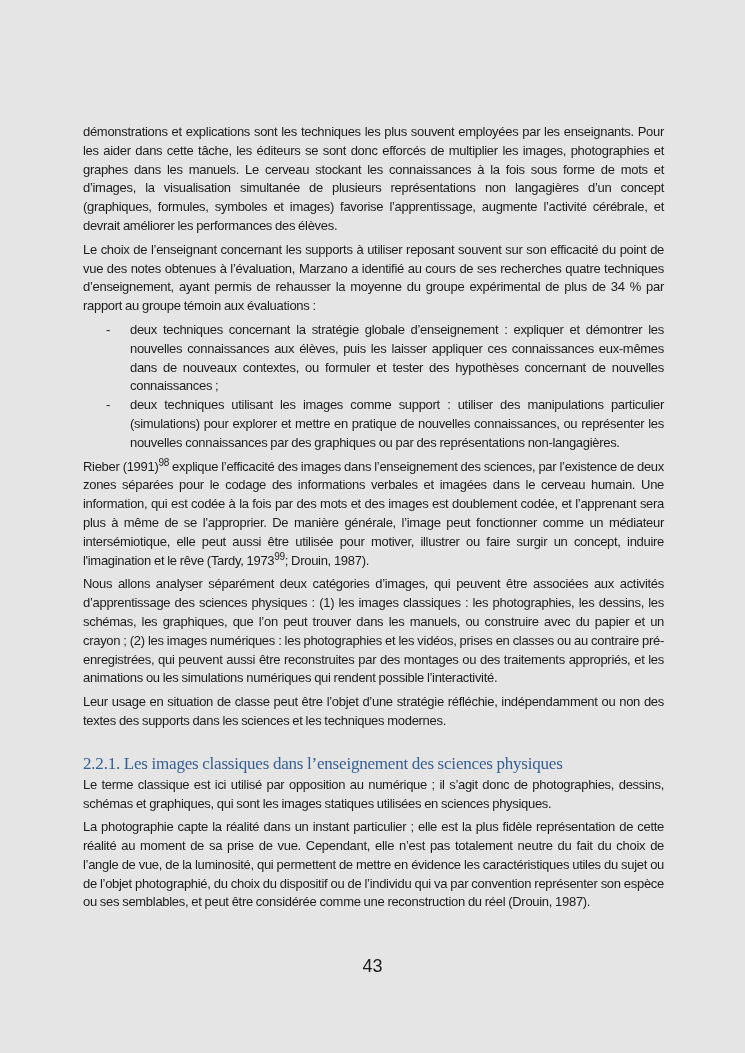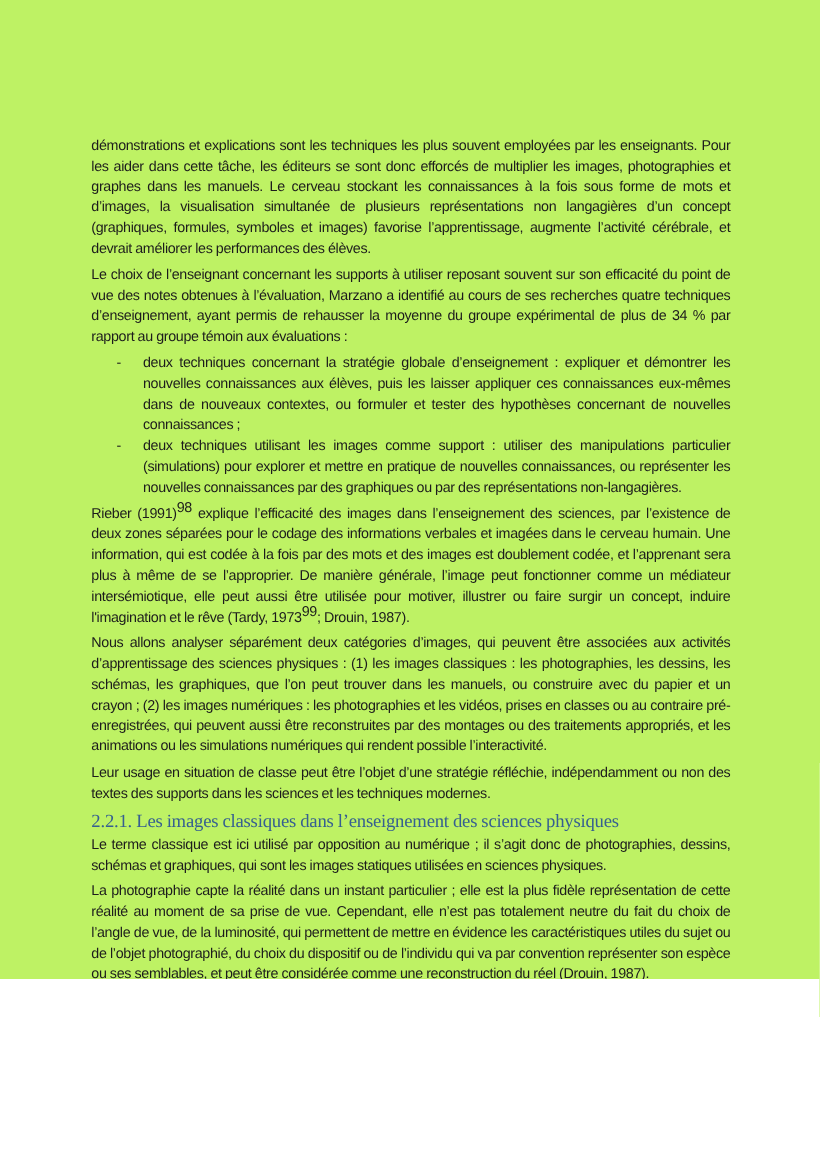"démonstrations et explications sont les" .page { background: #bef264 -> #e5e5e5; height: 890px -> 1053px }
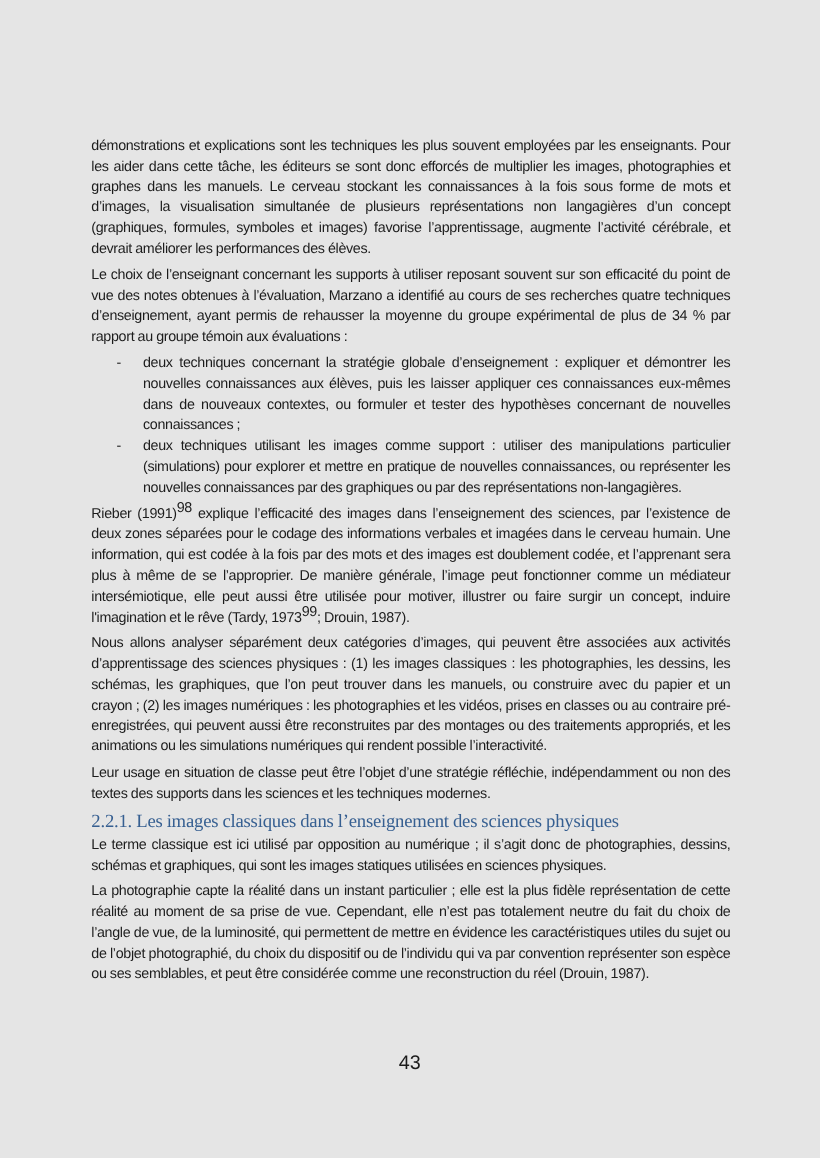"98" sup.fn { font-size: 13px -> 10px }
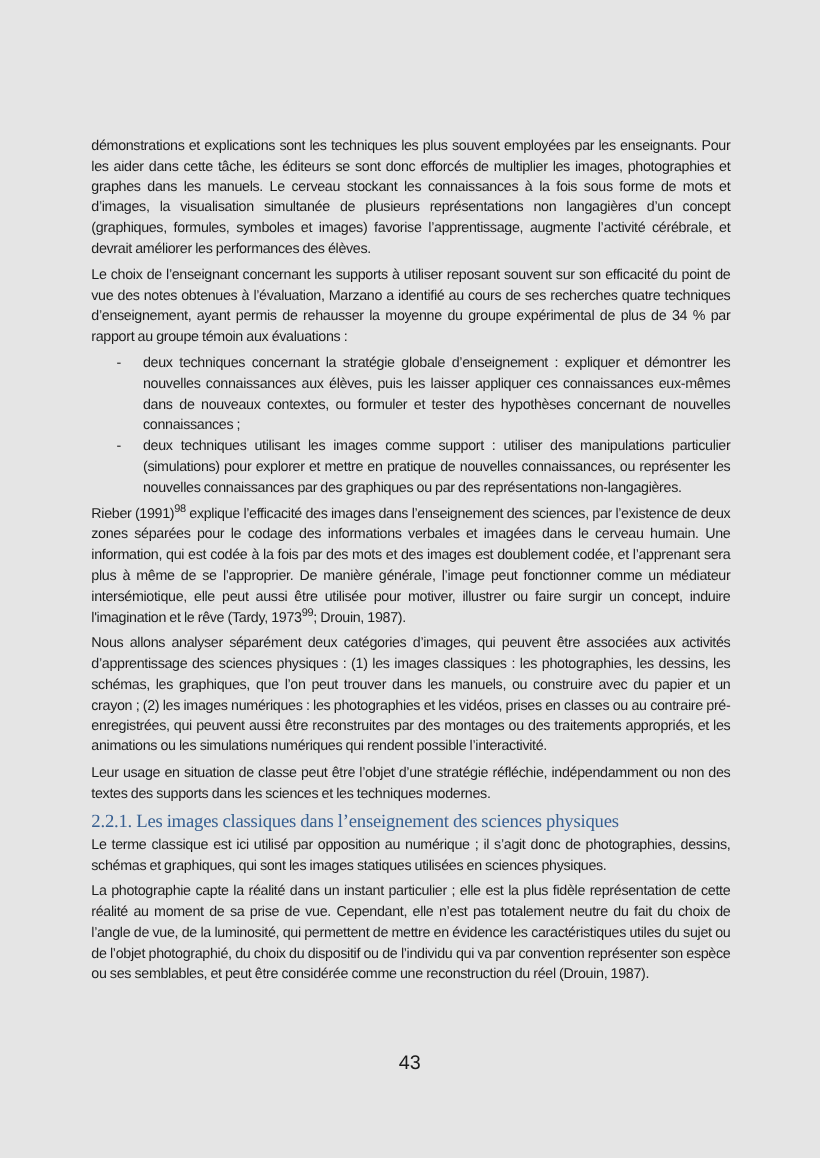"2.2.1. Les images classiques dans" h2.section-heading { margin: 5px 0 1px 0 -> 22px 0 1px 0 }
